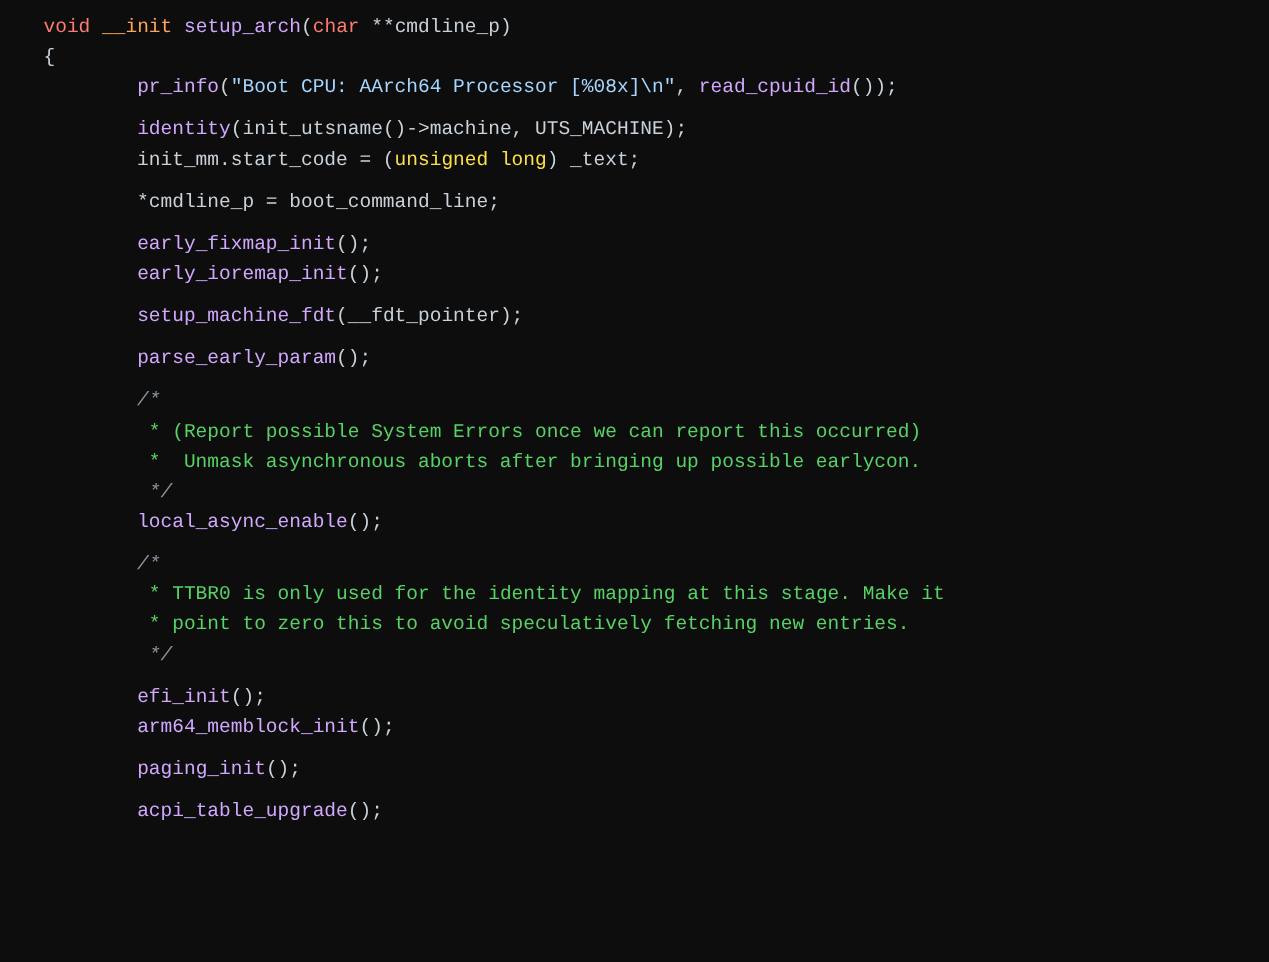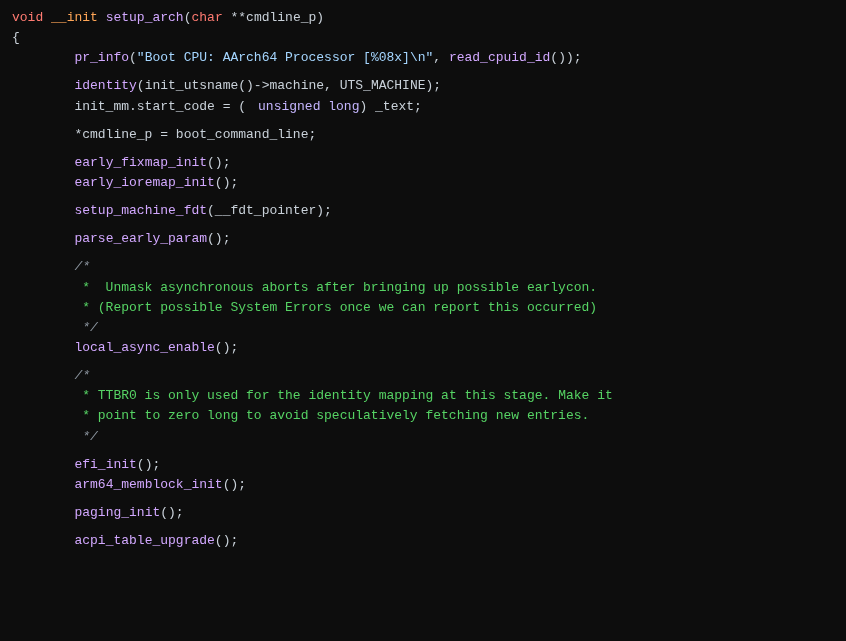"void __init setup_arch(char **cmdline_p)" .code-line { padding: 0 12px -> 0 29px }
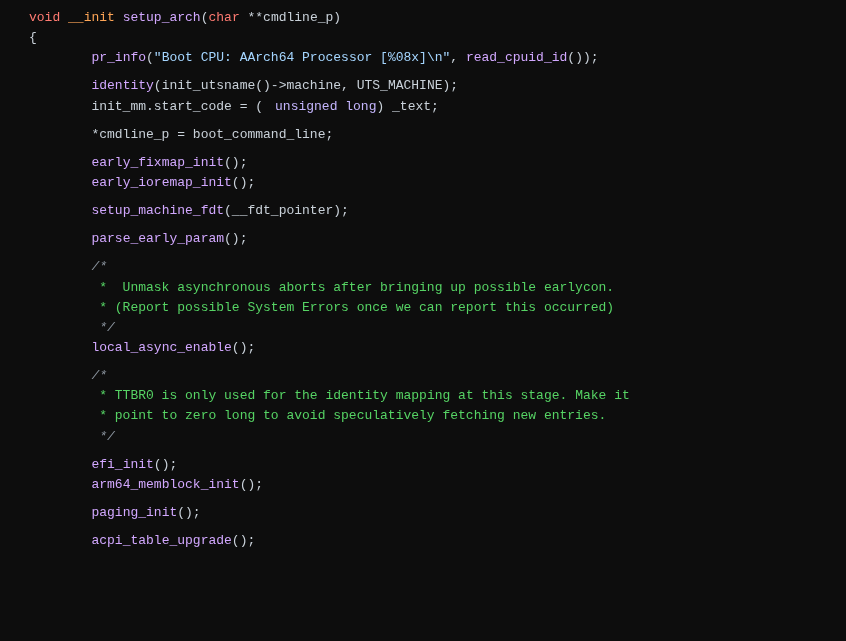"unsigned long" .type { color: #c4b5fd -> #fde047; margin-left: 12px -> none }
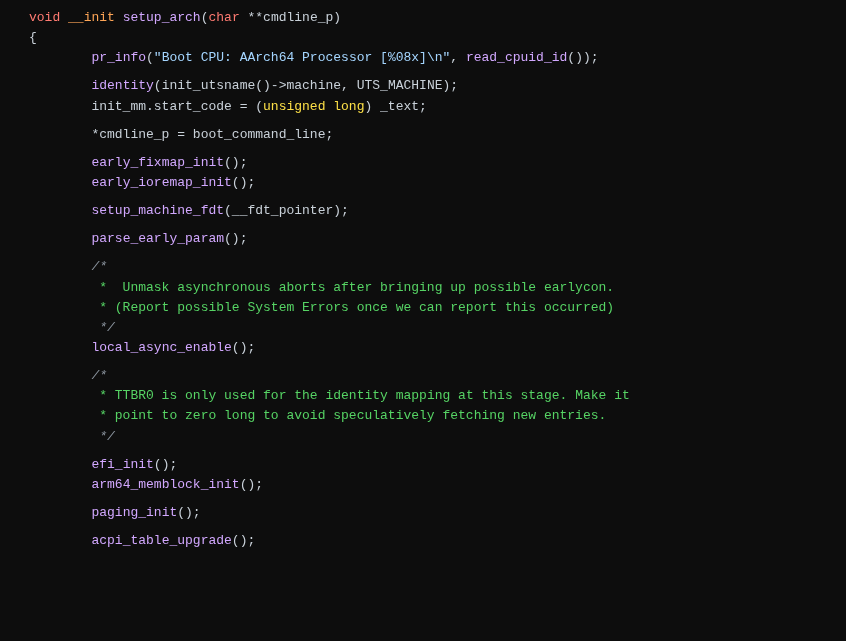"* Unmask asynchronous aborts after" span.code-line { order: before "* (Report possible System Errors" -> after "* (Report possible System Errors" }
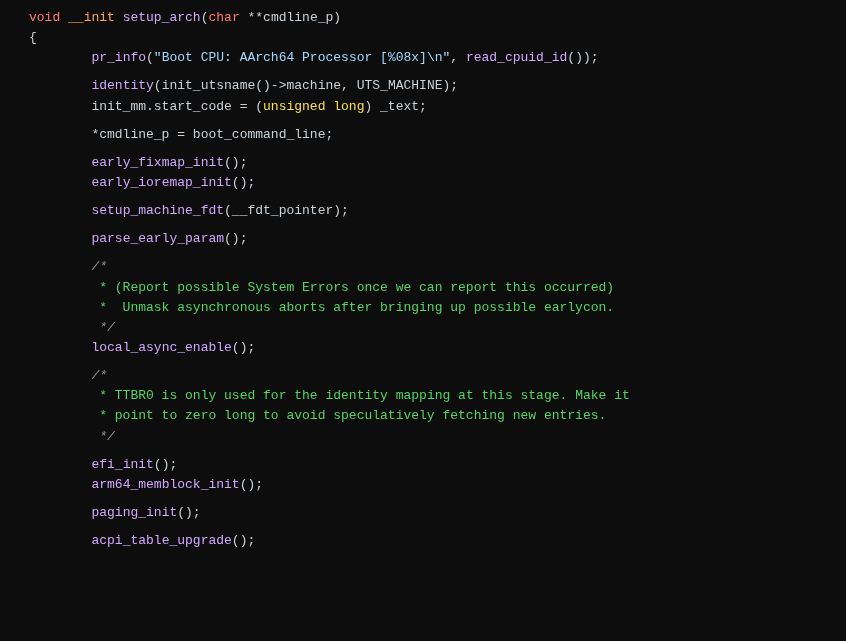"* point to zero long" span.comment-green { text: long -> this }
